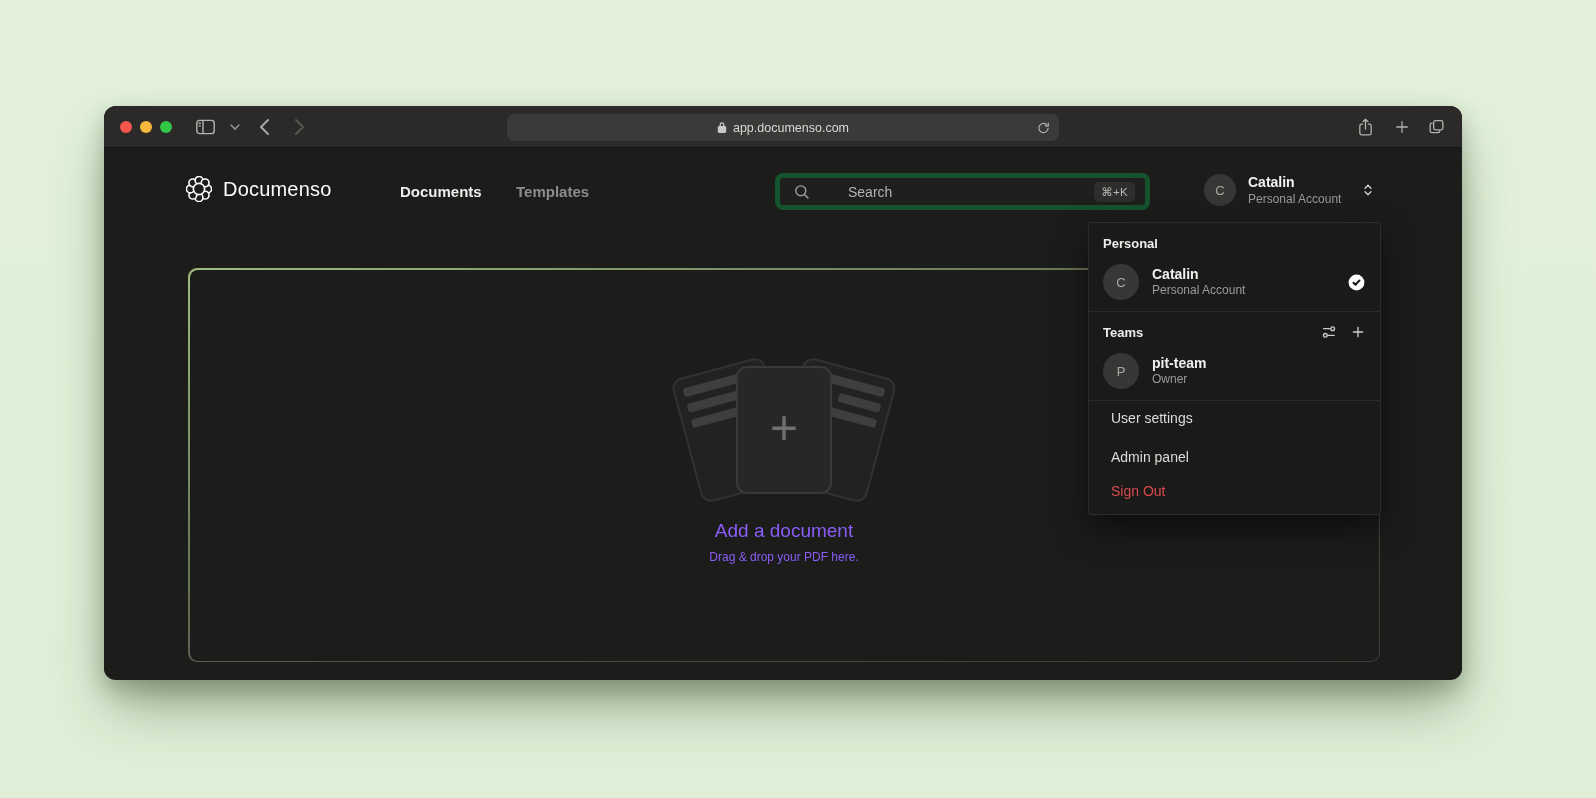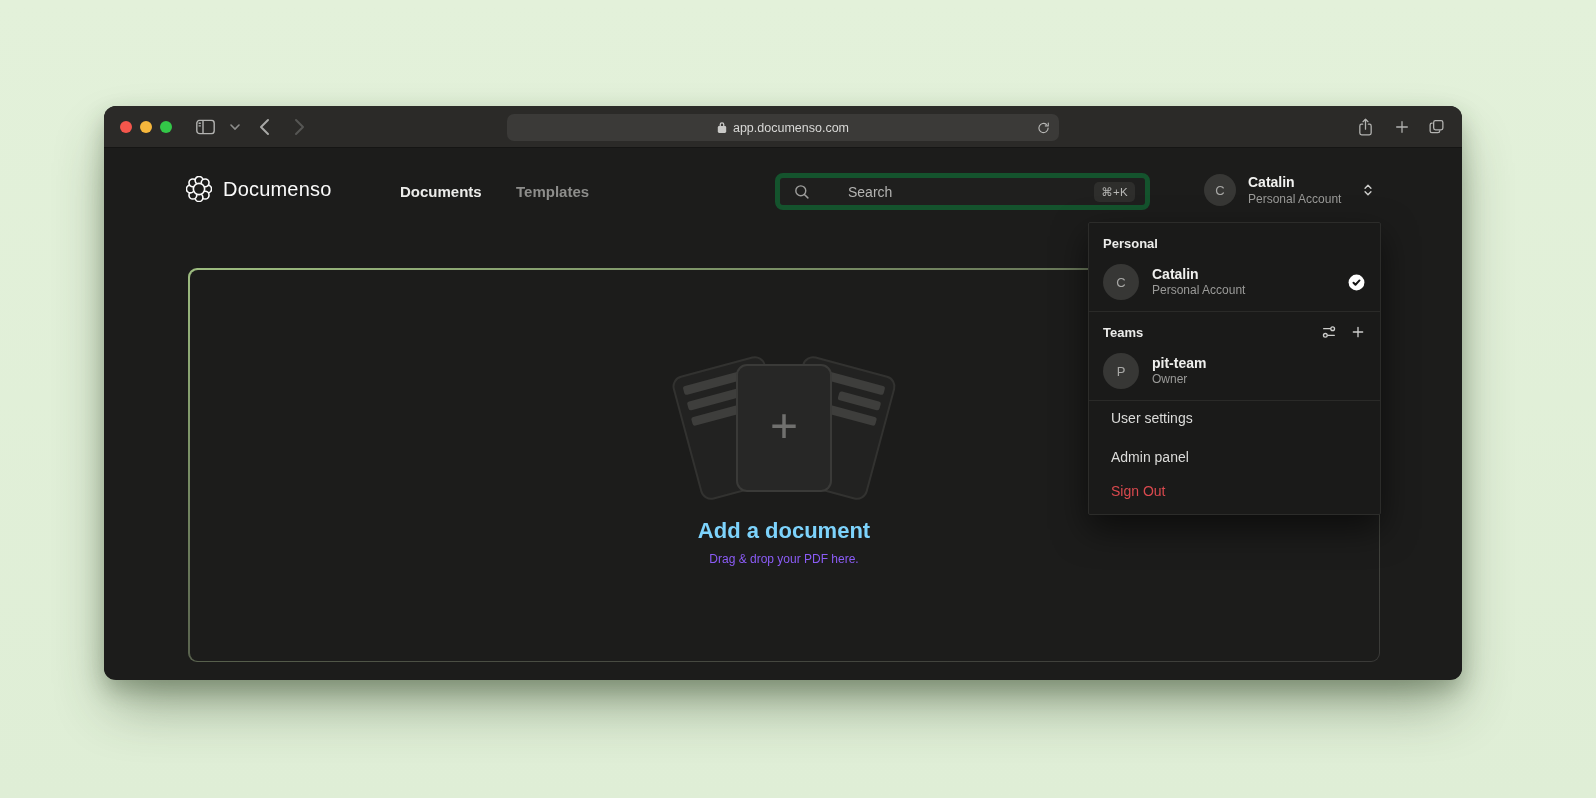"Add a document" .dz-title { color: #7dd3fc -> #8b5cf6; font-size: 22px -> 19px; font-weight: 700 -> 400 }
